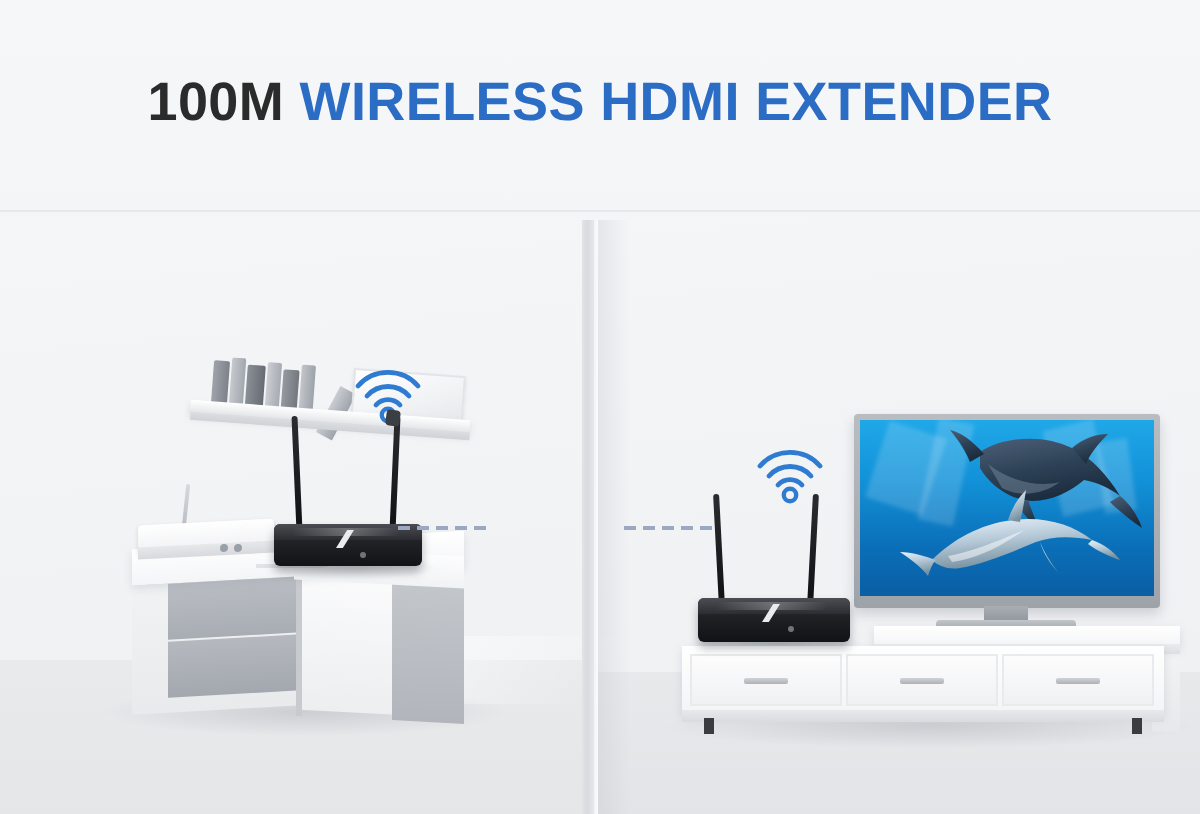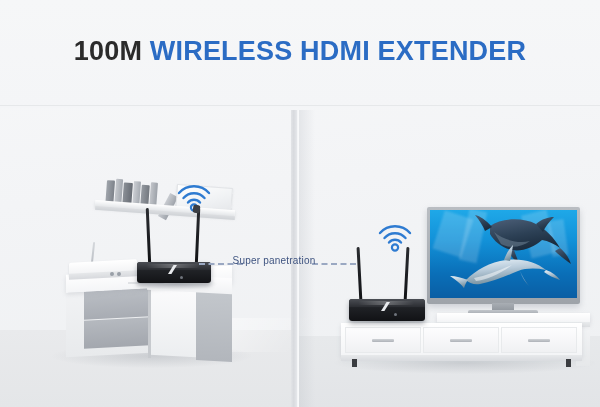"Super panetration" div.sig-label { html: <div>Super panetration</div> -> none }
